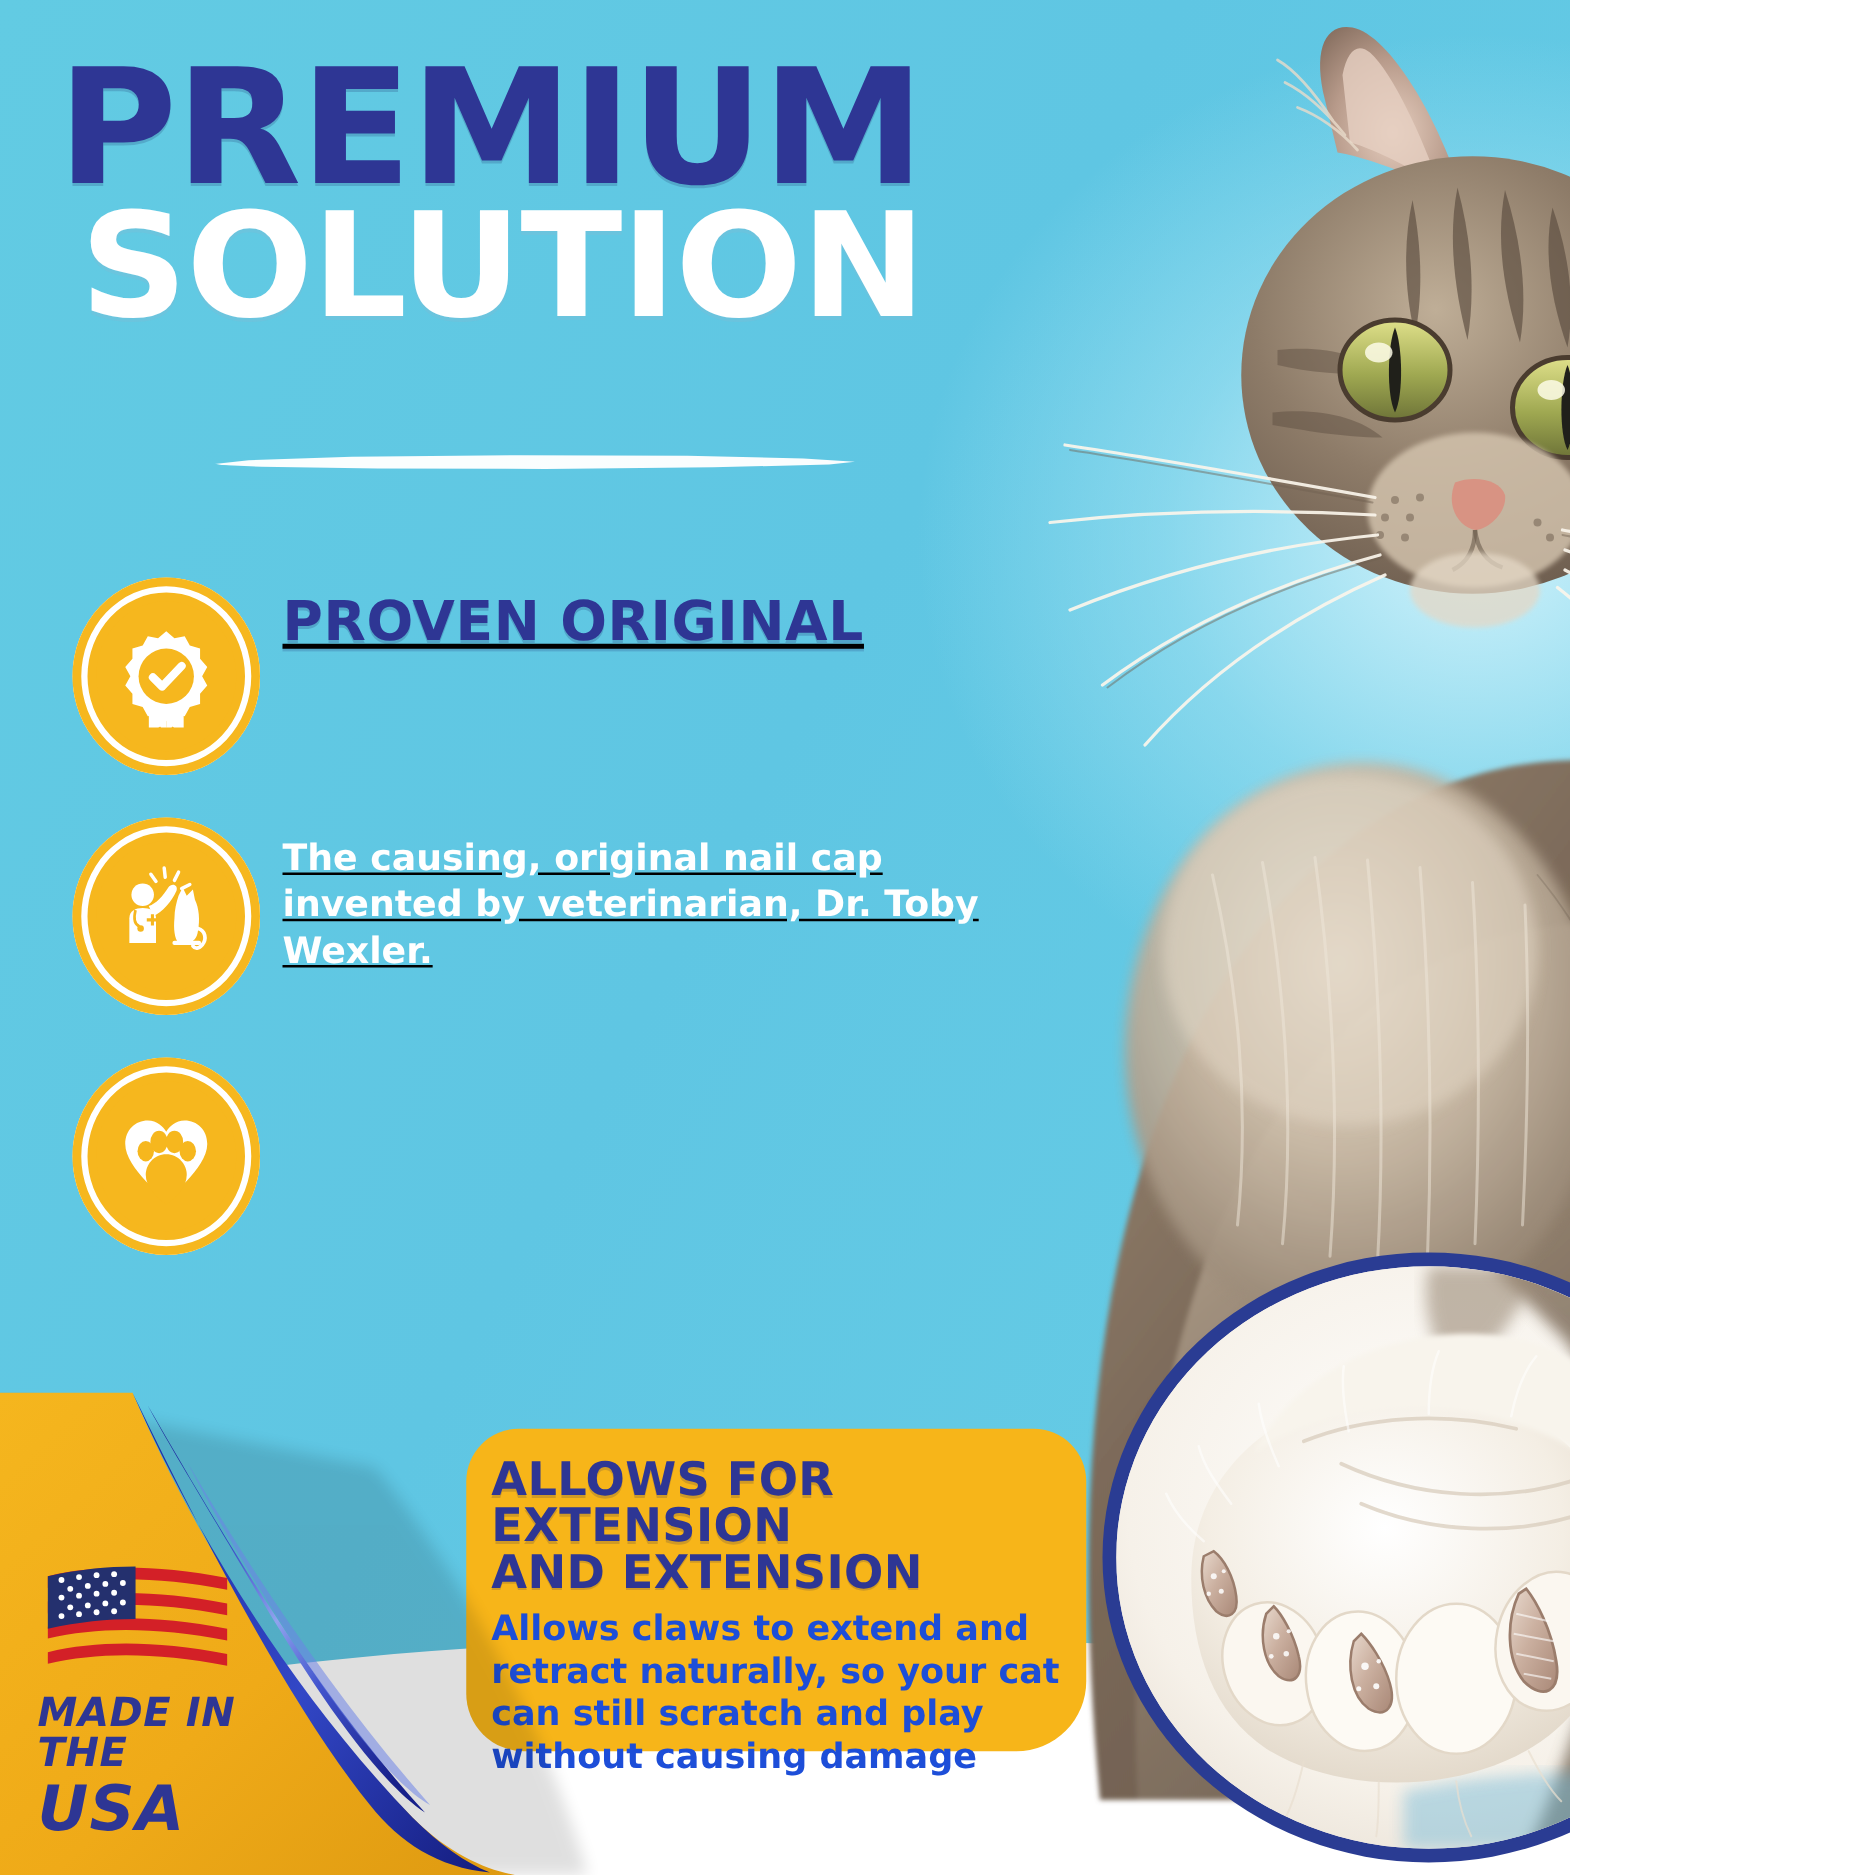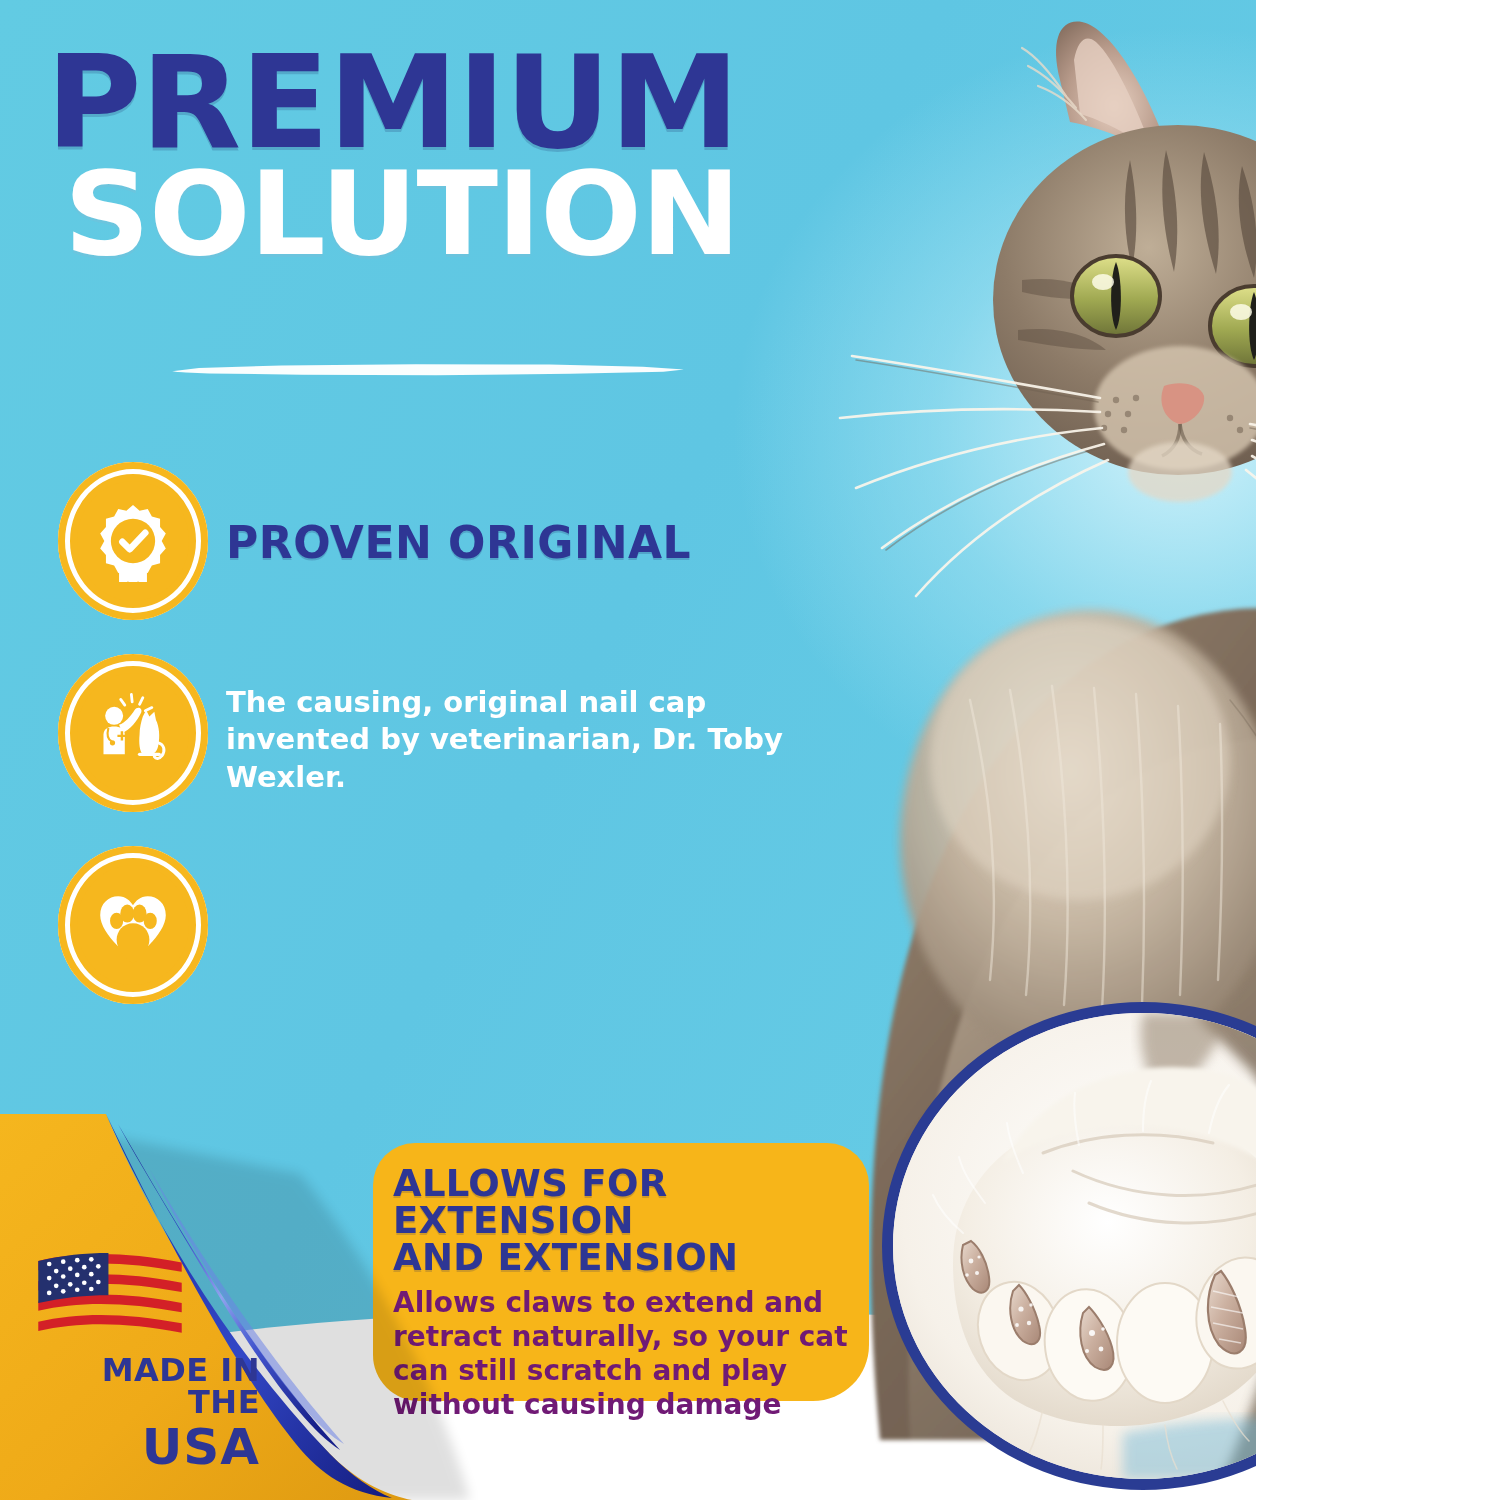"PROVEN ORIGINAL" .feat { align-items: center -> flex-start; text-decoration: none -> underline }
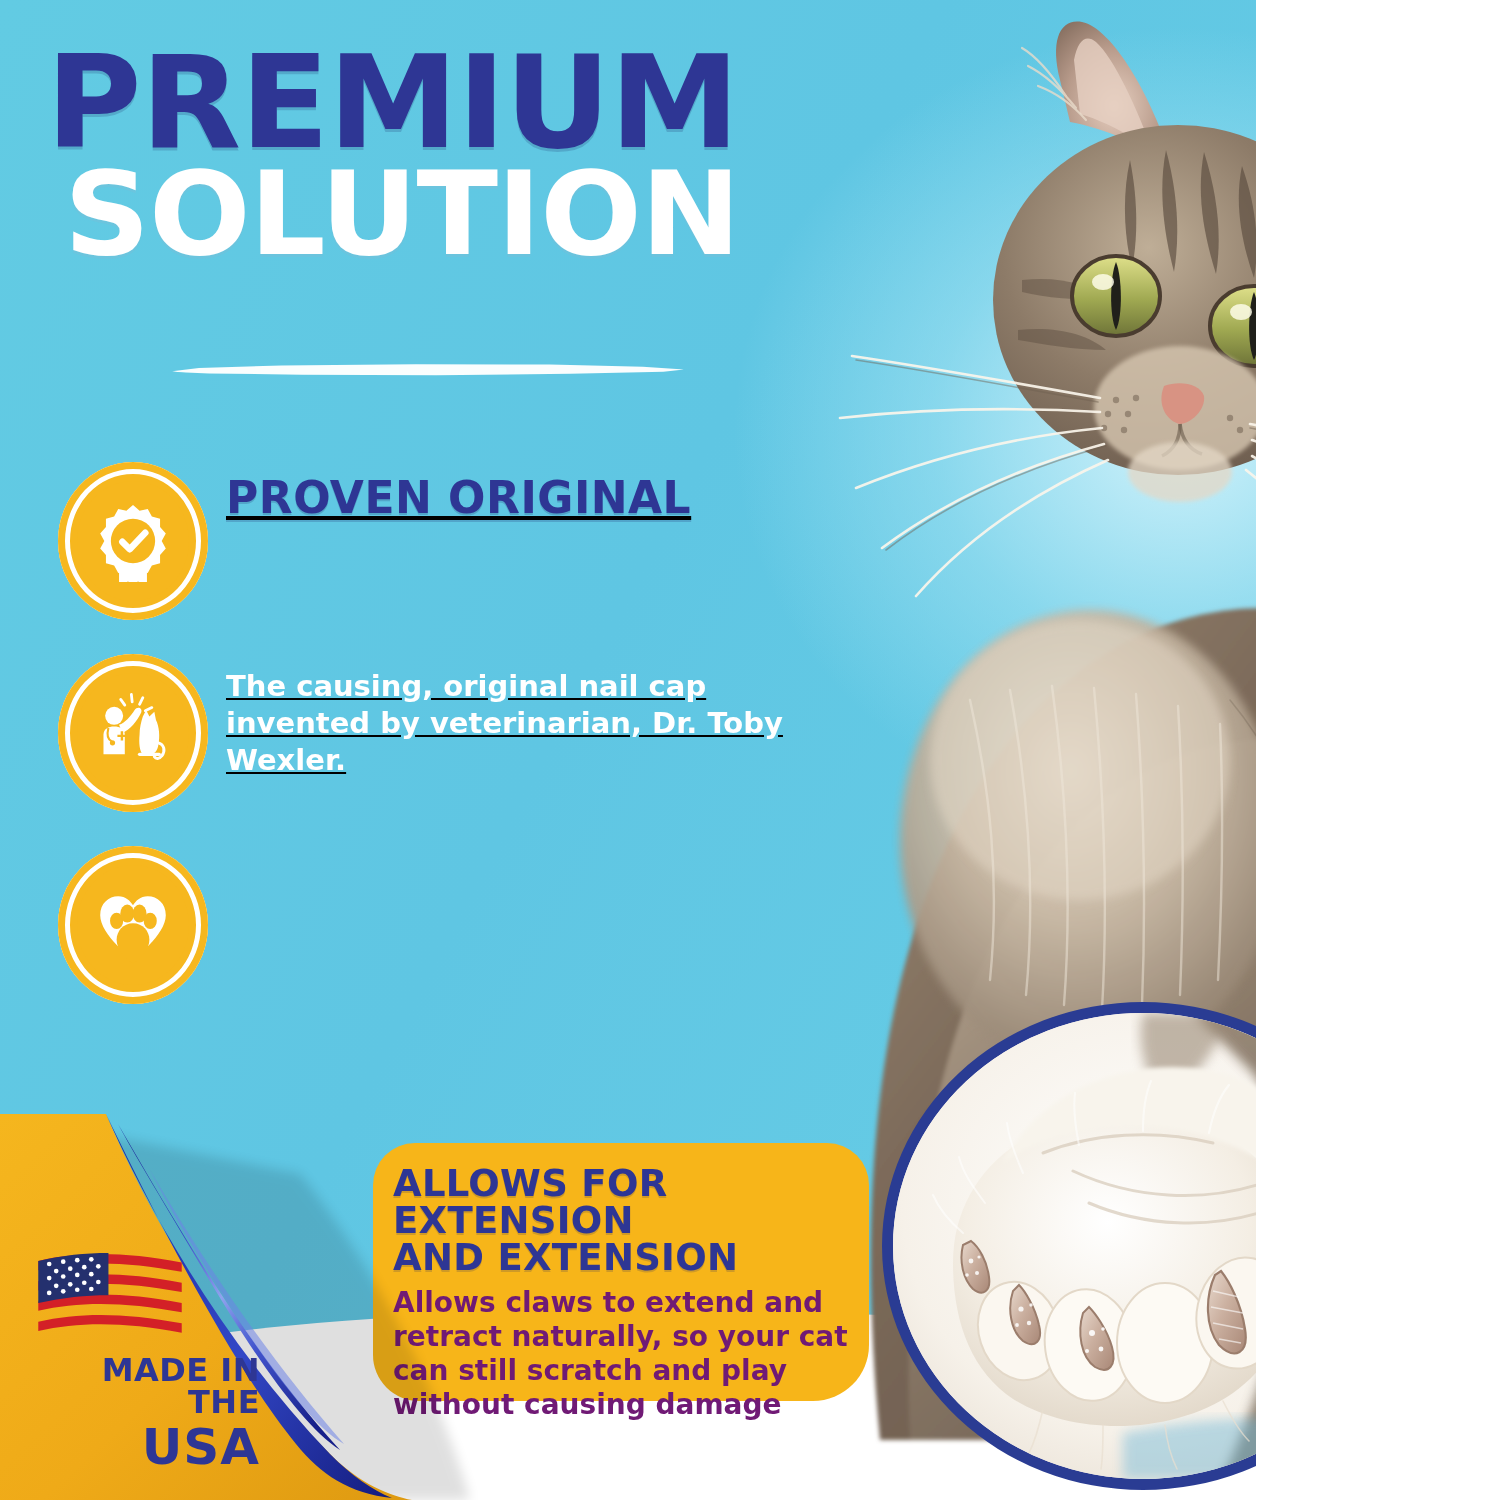"Allows claws to extend and" .callout-text { color: #701a75 -> #1d4ed8 }
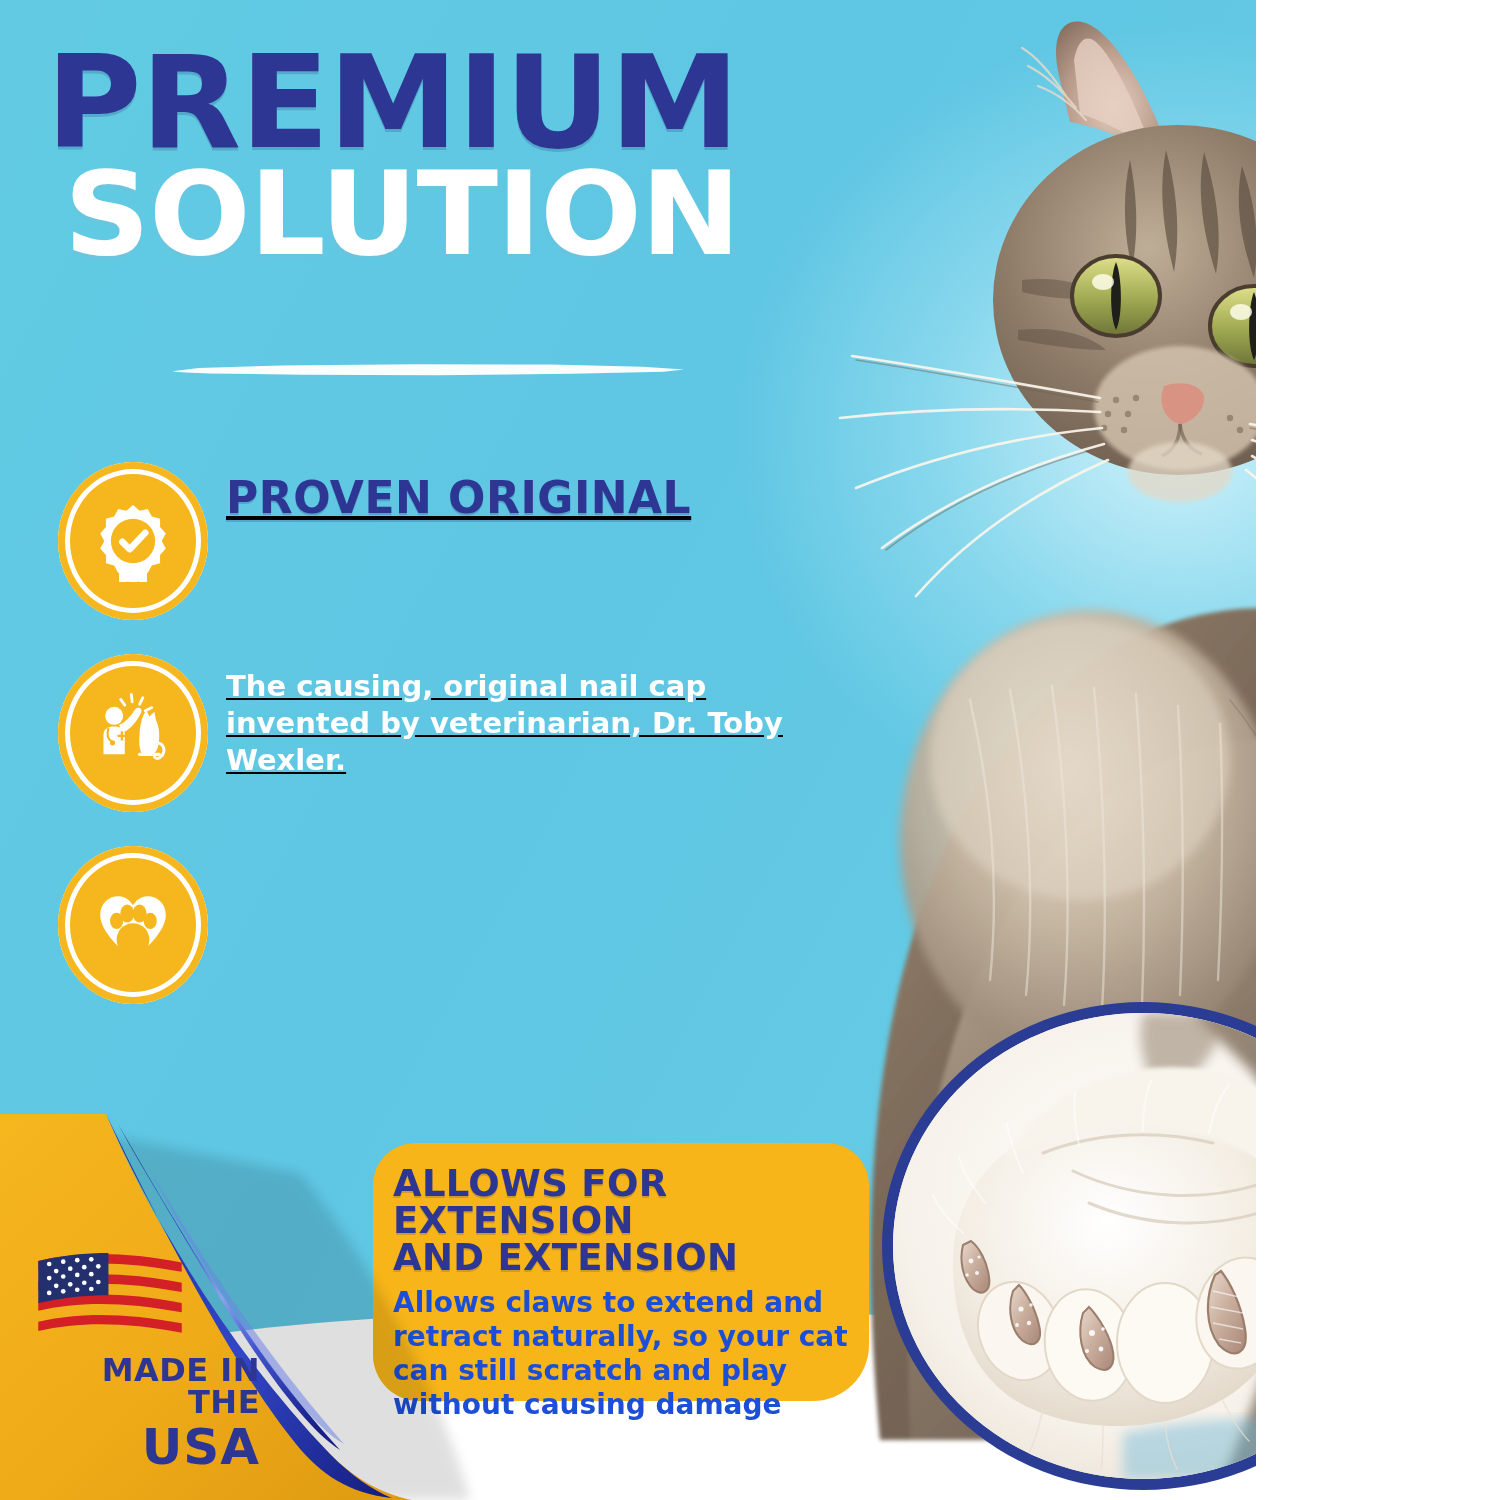"MADE IN THE" .usa-badge { font-style: none -> italic; text-align: right -> left }
